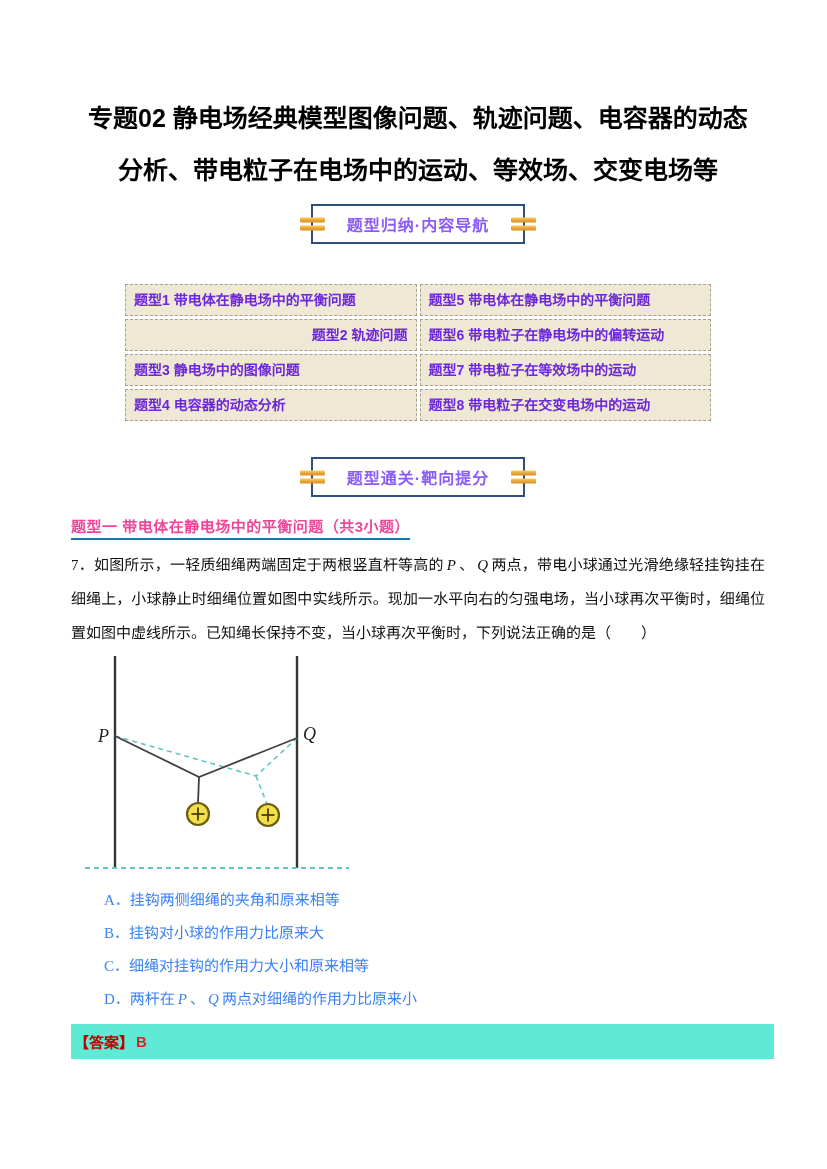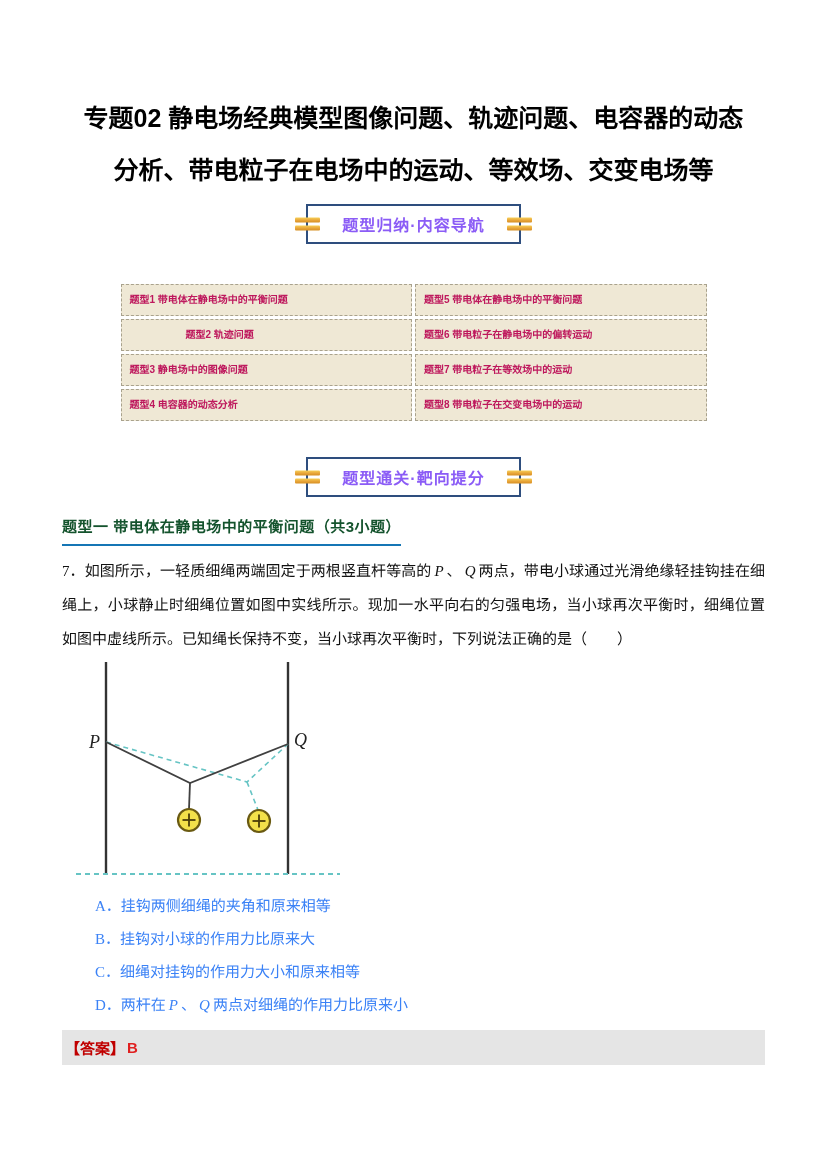"专题02 静电场经典模型图像问题、轨迹问题、电容器的动态" .page { margin-left: none -> 9px }
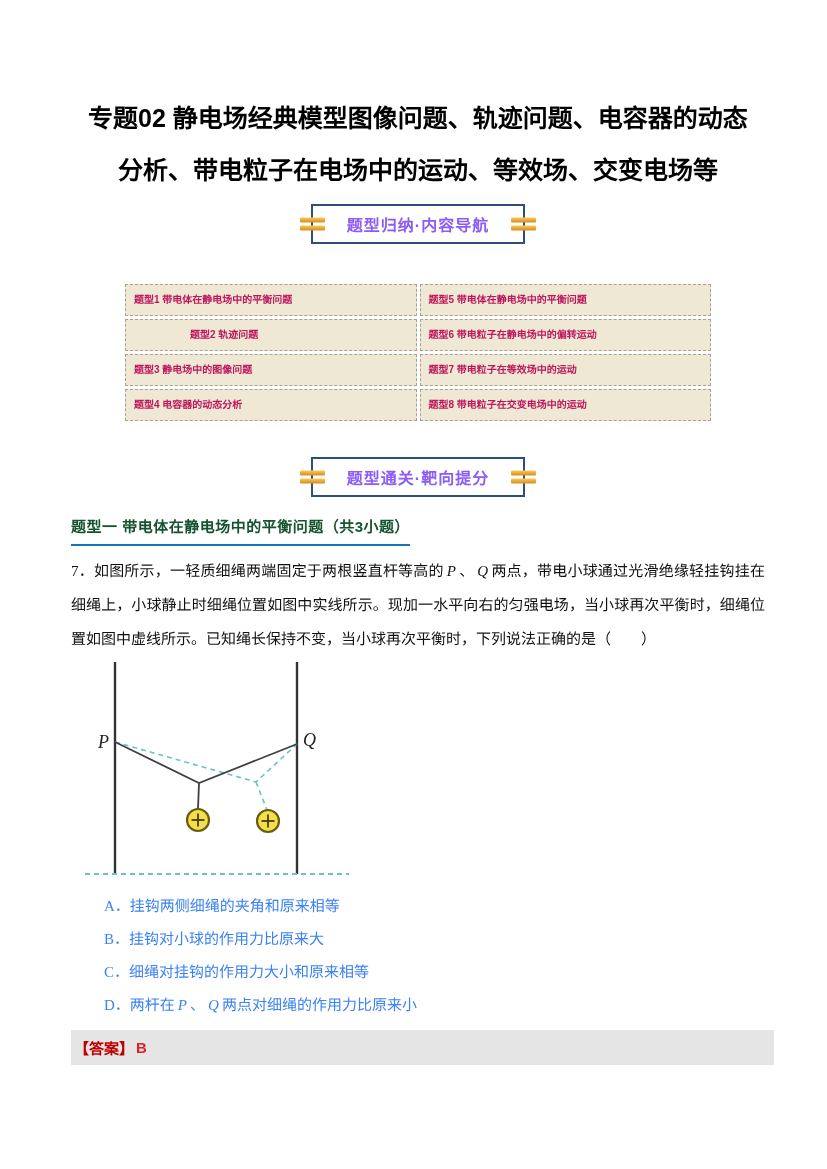"题型1 带电体在静电场中的平衡问题" .type-cell { color: #be185d -> #6d28d9; font-size: 10px -> 14px }
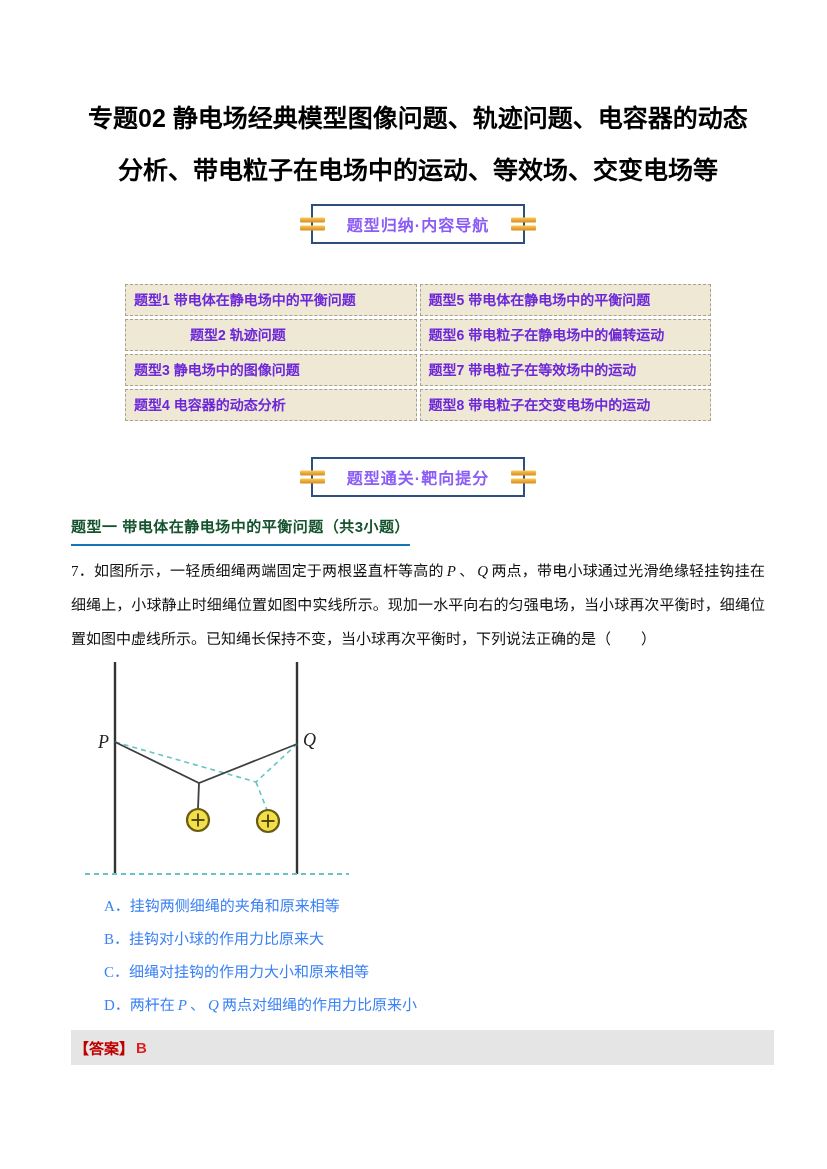"题型2 轨迹问题" .type-cell.indent { text-align: none -> right }
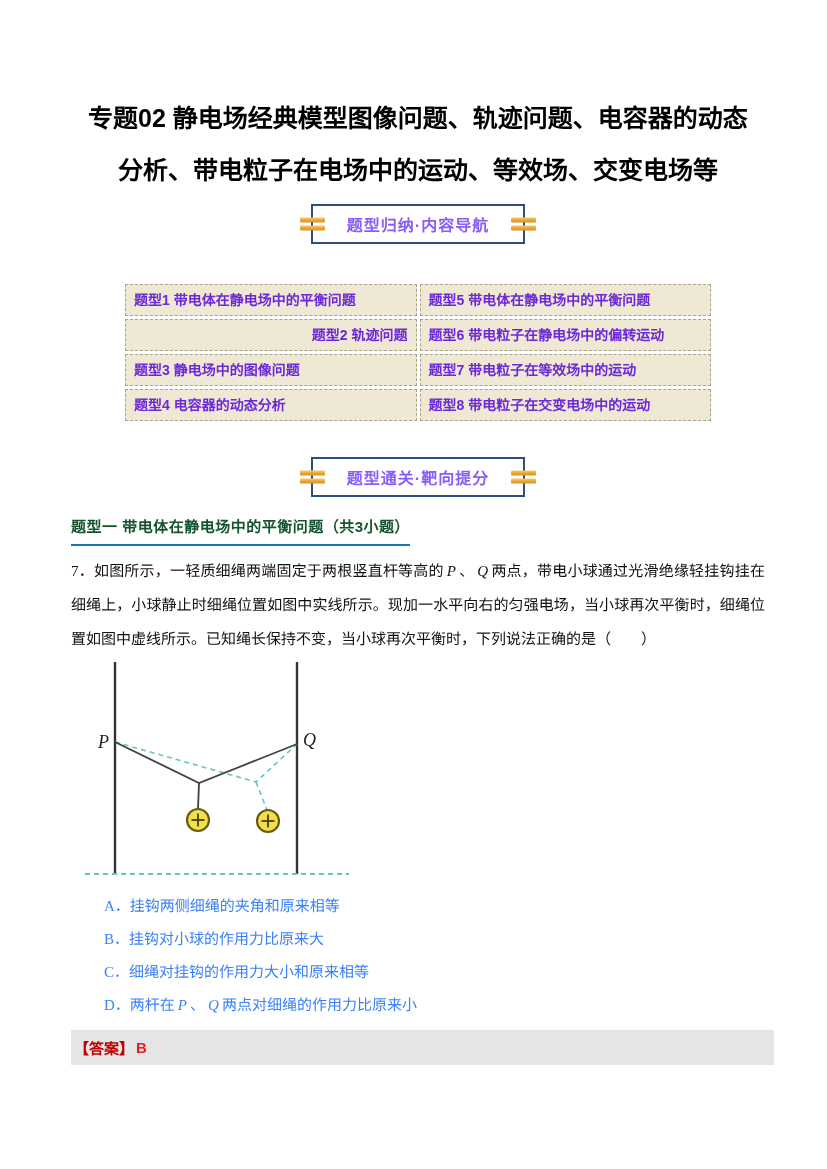"题型一 带电体在静电场中的平衡问题（共3小题）" .section-heading { color: #14532d -> #ec4899; padding-bottom: 8px -> 2px }
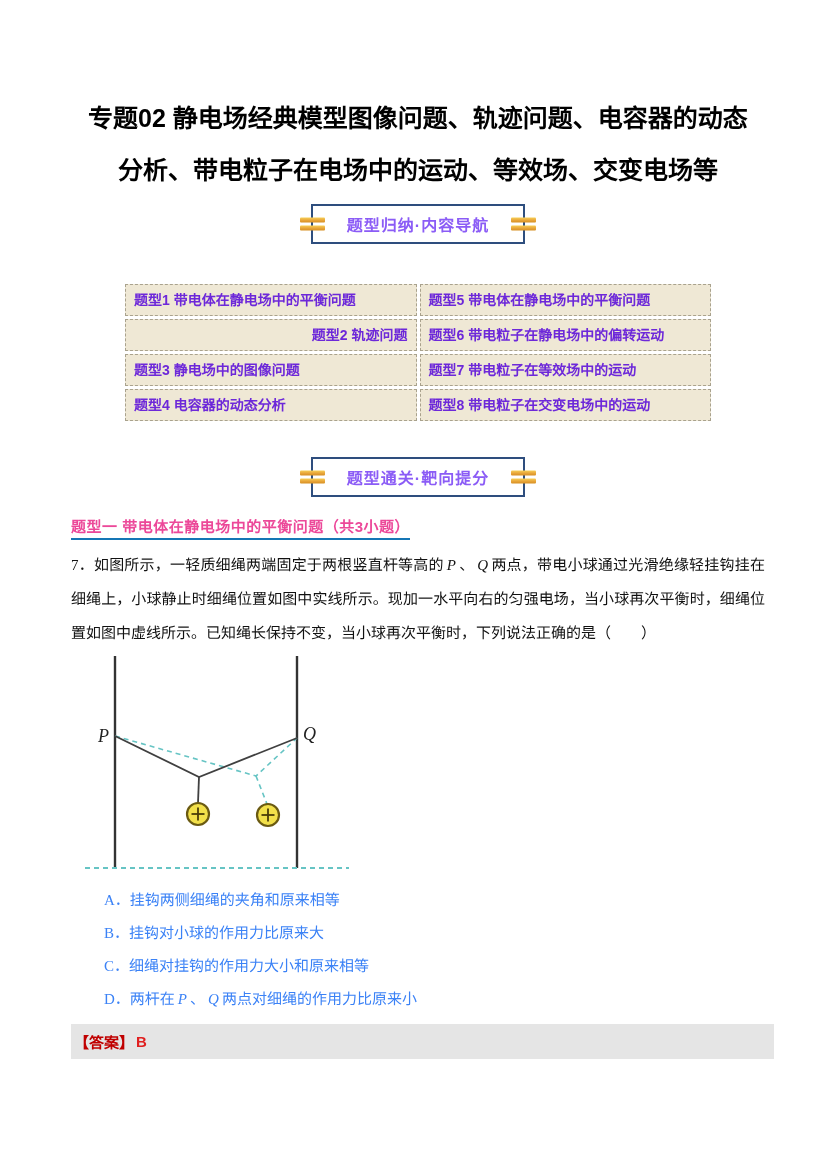"【答案】" .answer-bar { background: #e5e5e5 -> #5eead4 }
